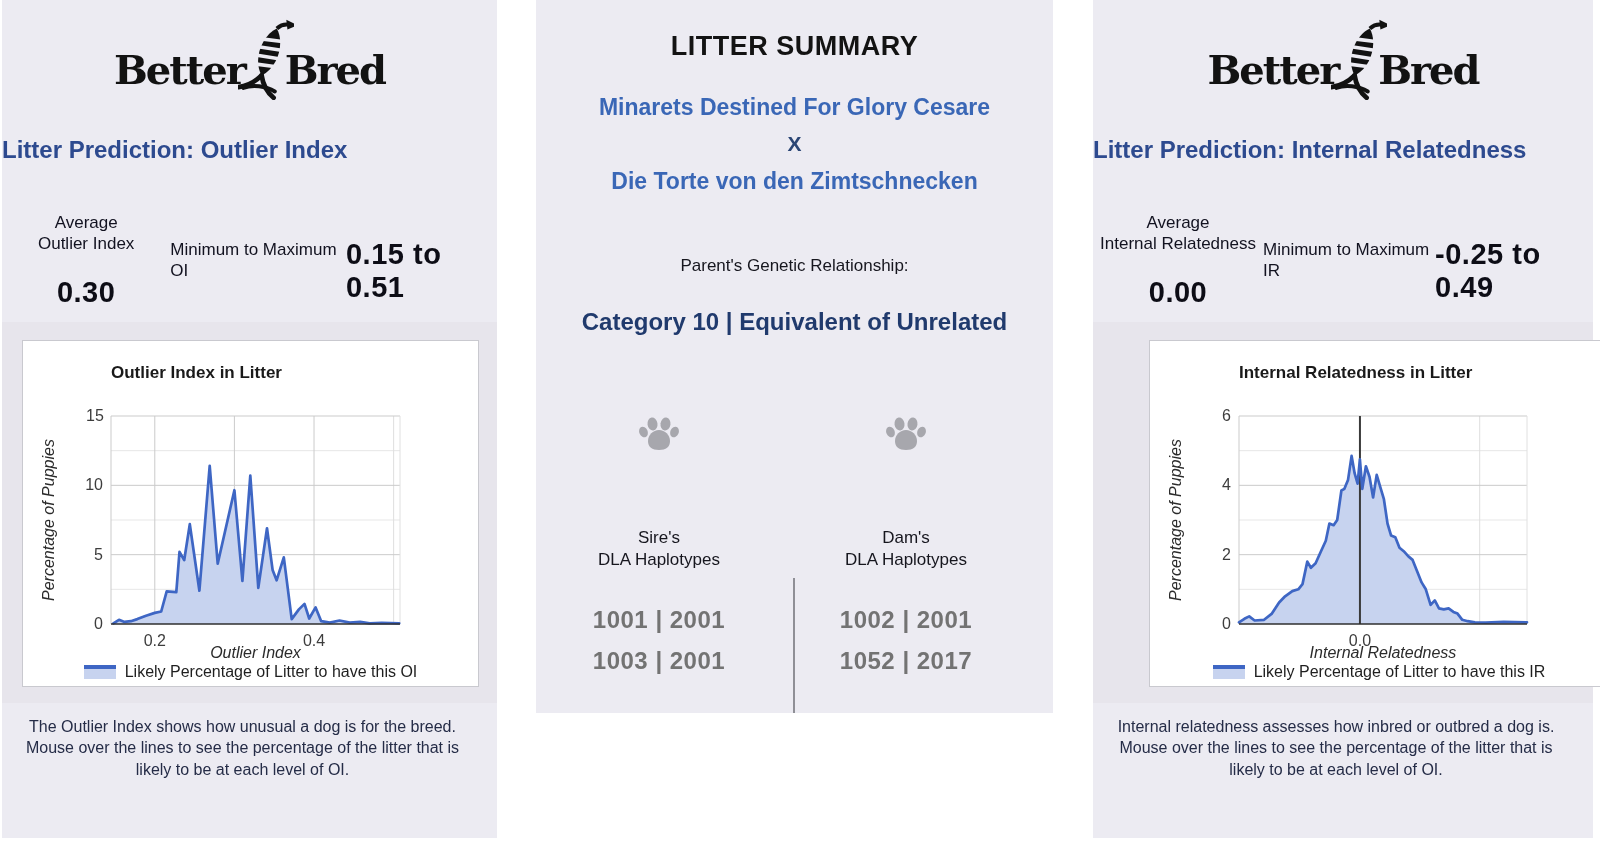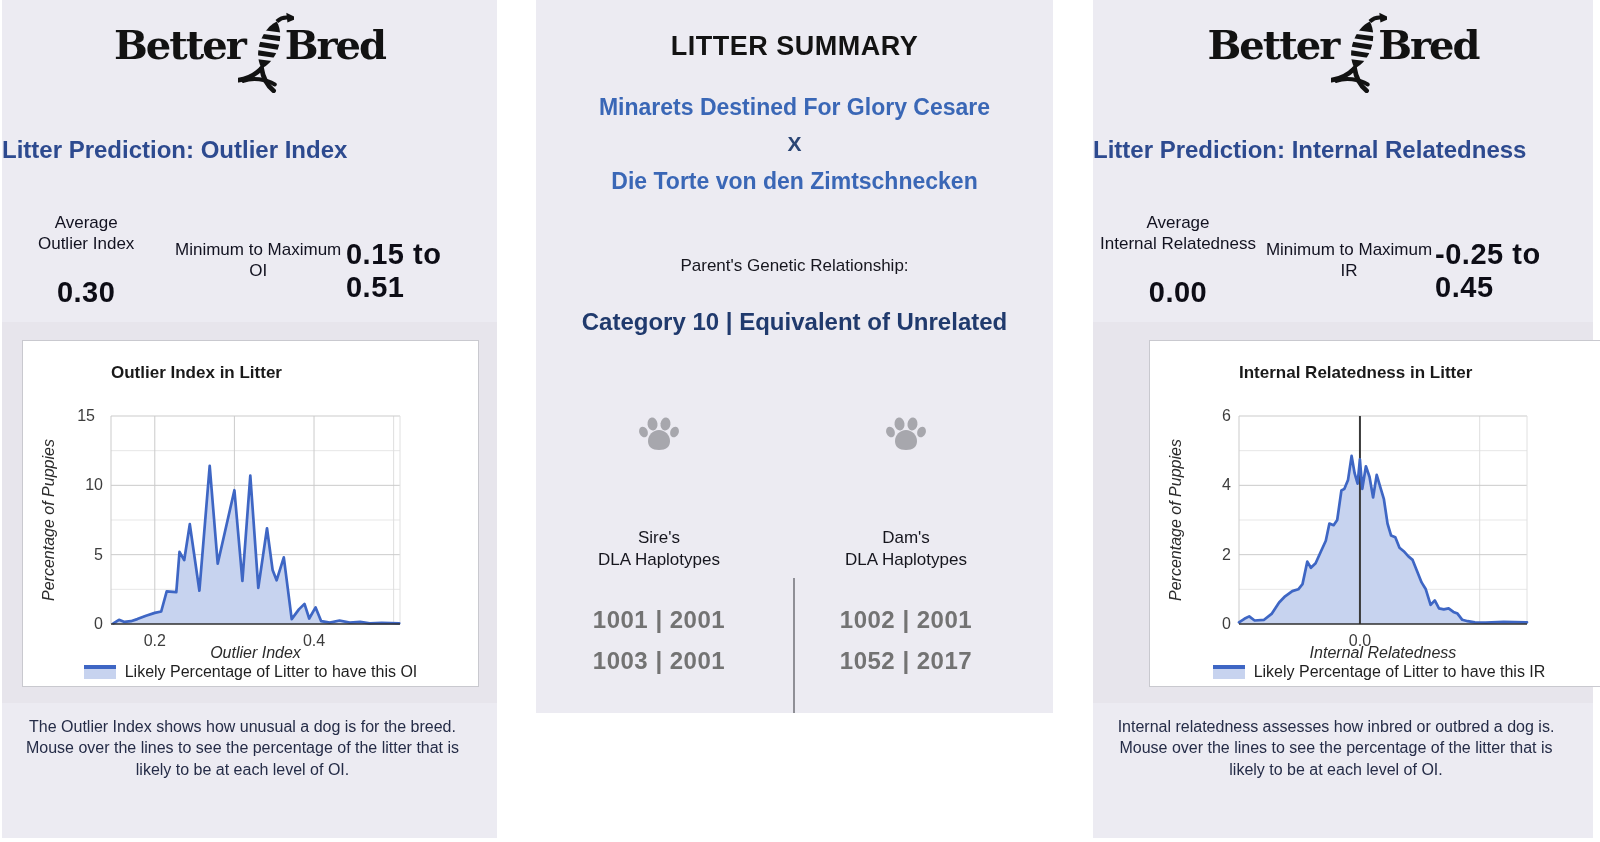"Better" .logo-wrap { align-items: center -> flex-end }
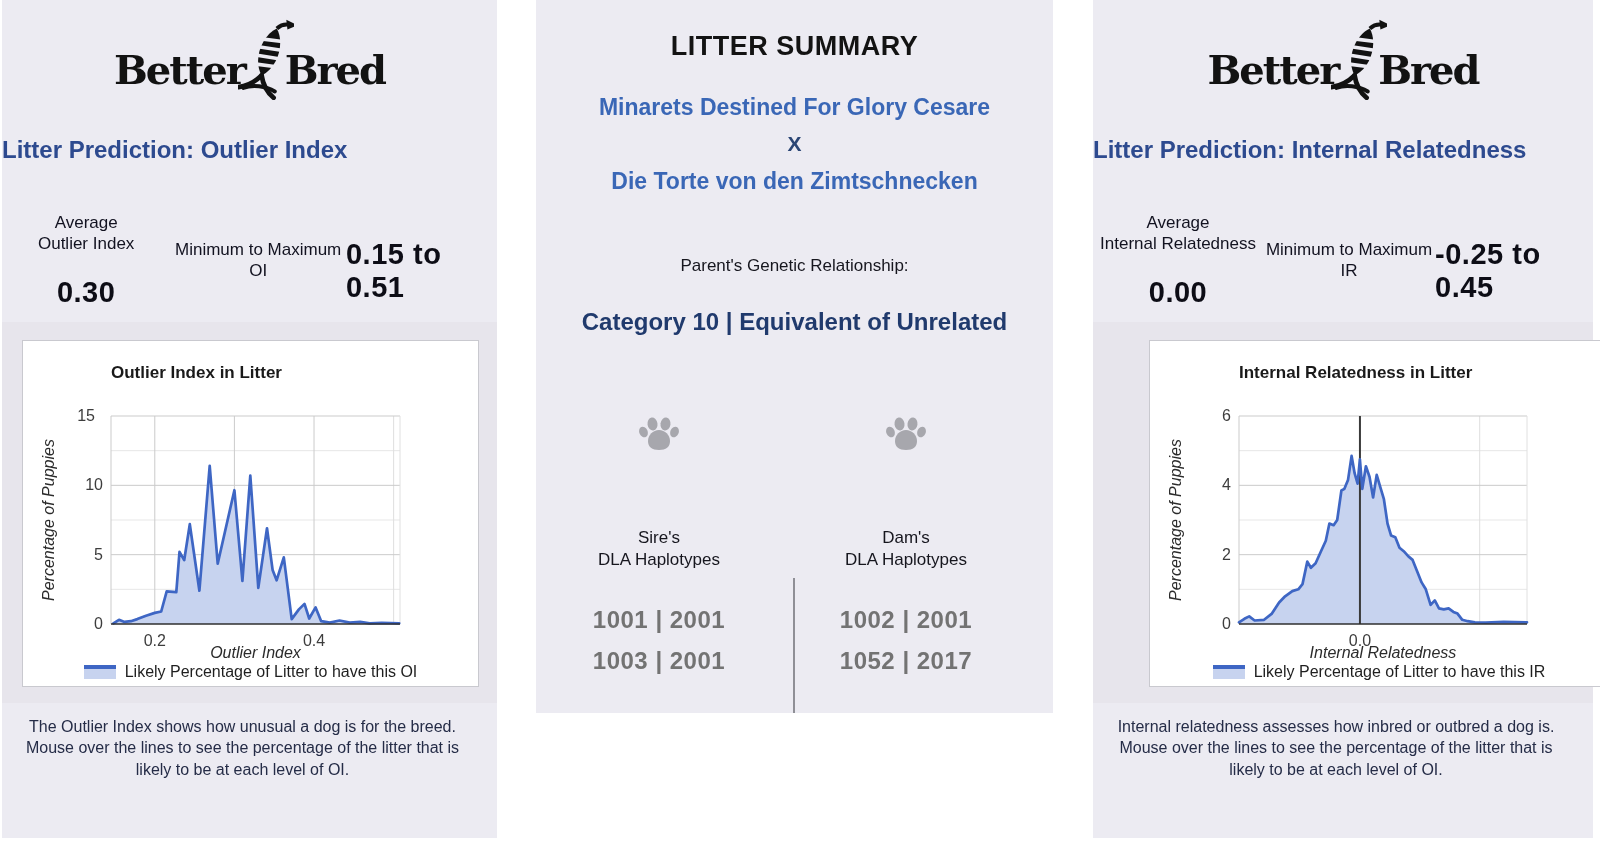"Average" .stat-label { text-align: center -> left }
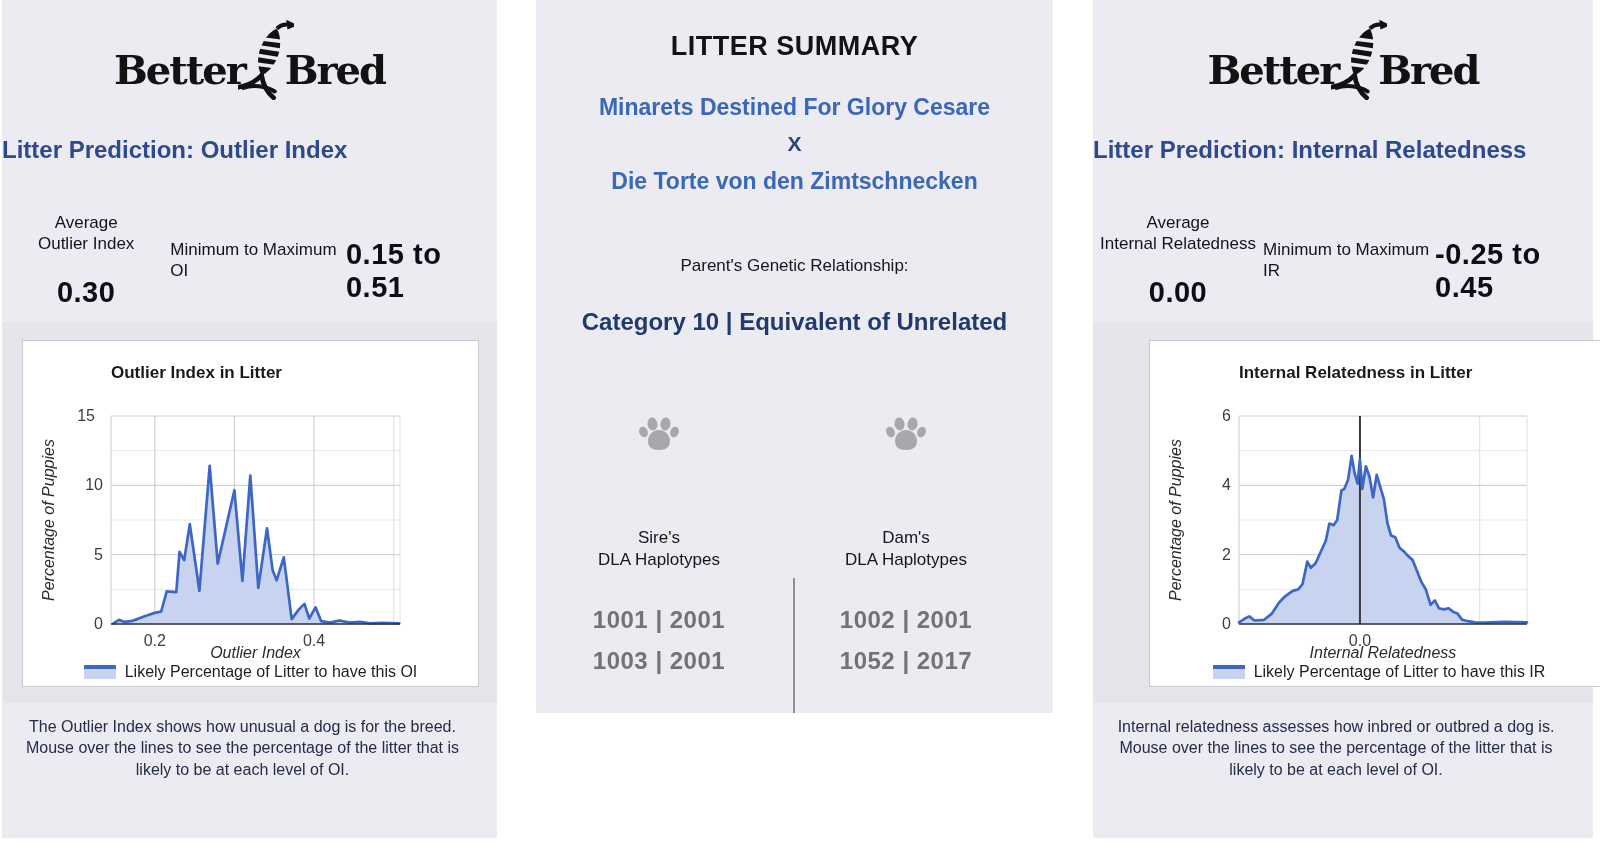"-0.25 to 0.45" div.stat-value { text: 0.45 -> 0.49 }
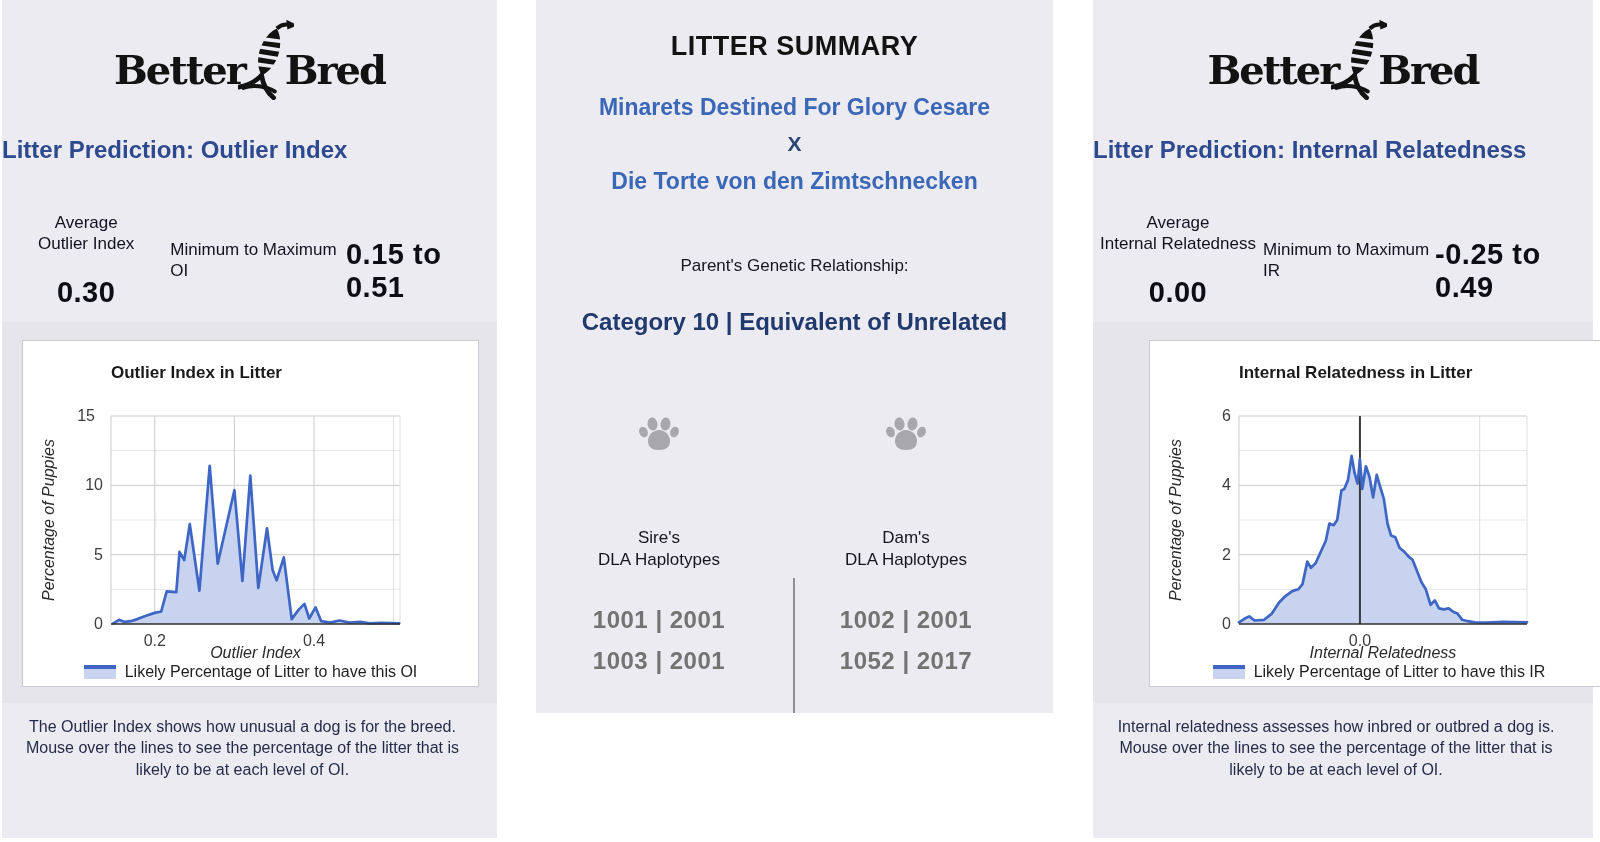"15" span.tick { left: 40px -> 56px; text-align: none -> center }
